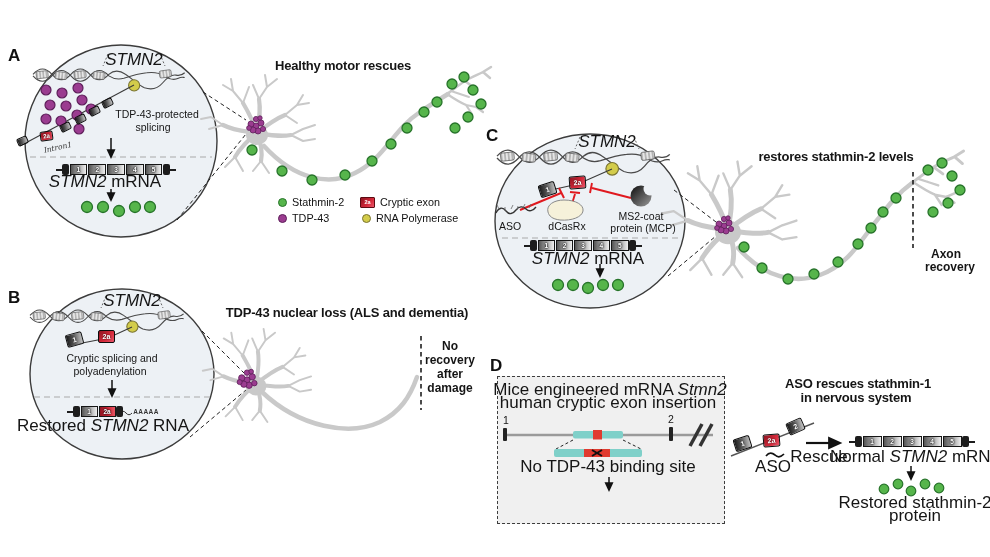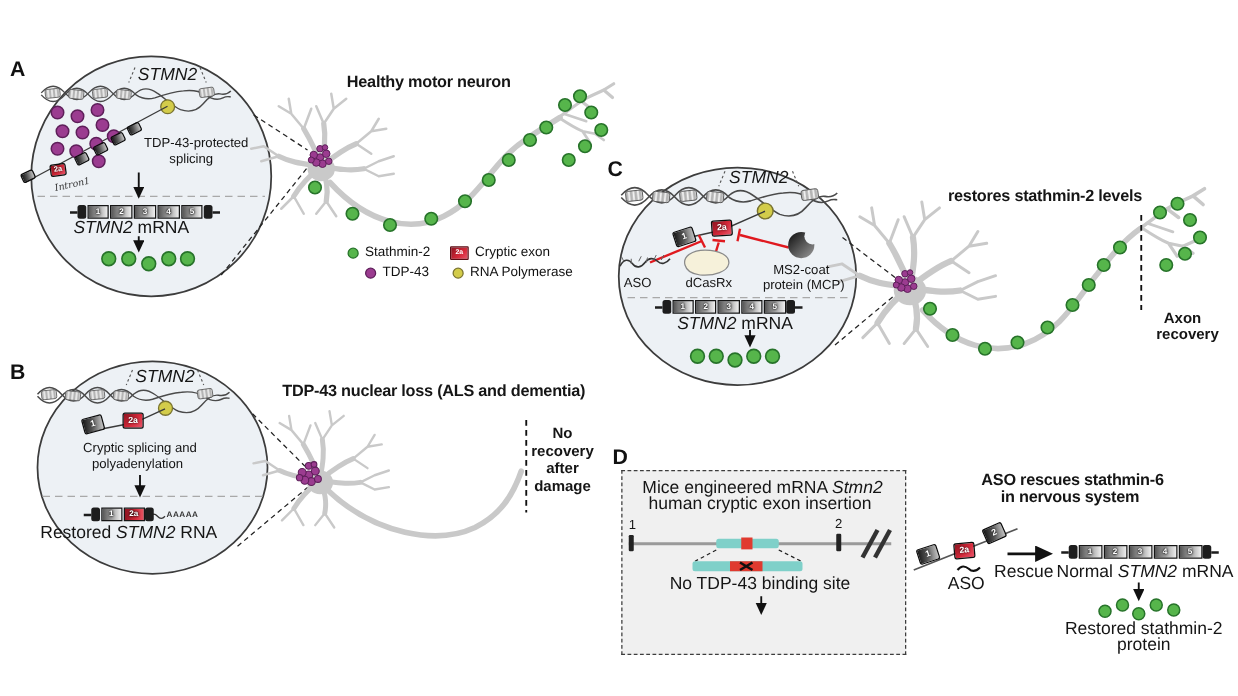"STMN2" .lbl.md { font-size: 14px -> 17px }
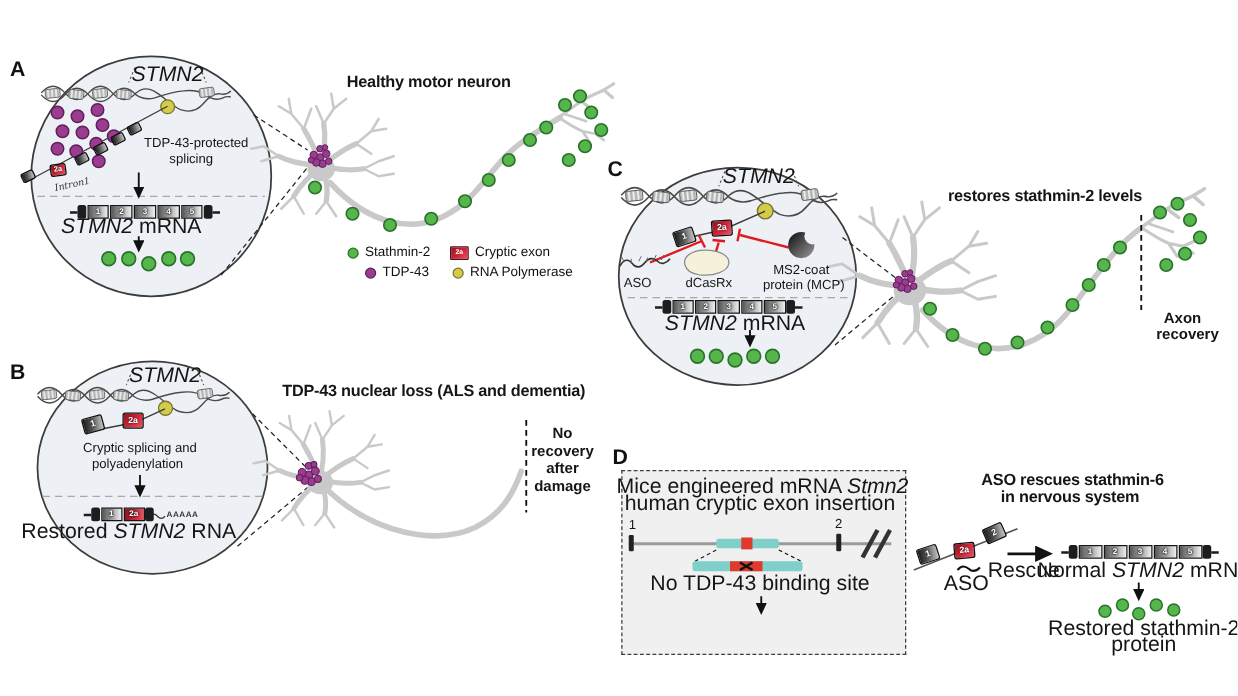"Healthy motor neuron" div.lbl { text: neuron -> rescues }
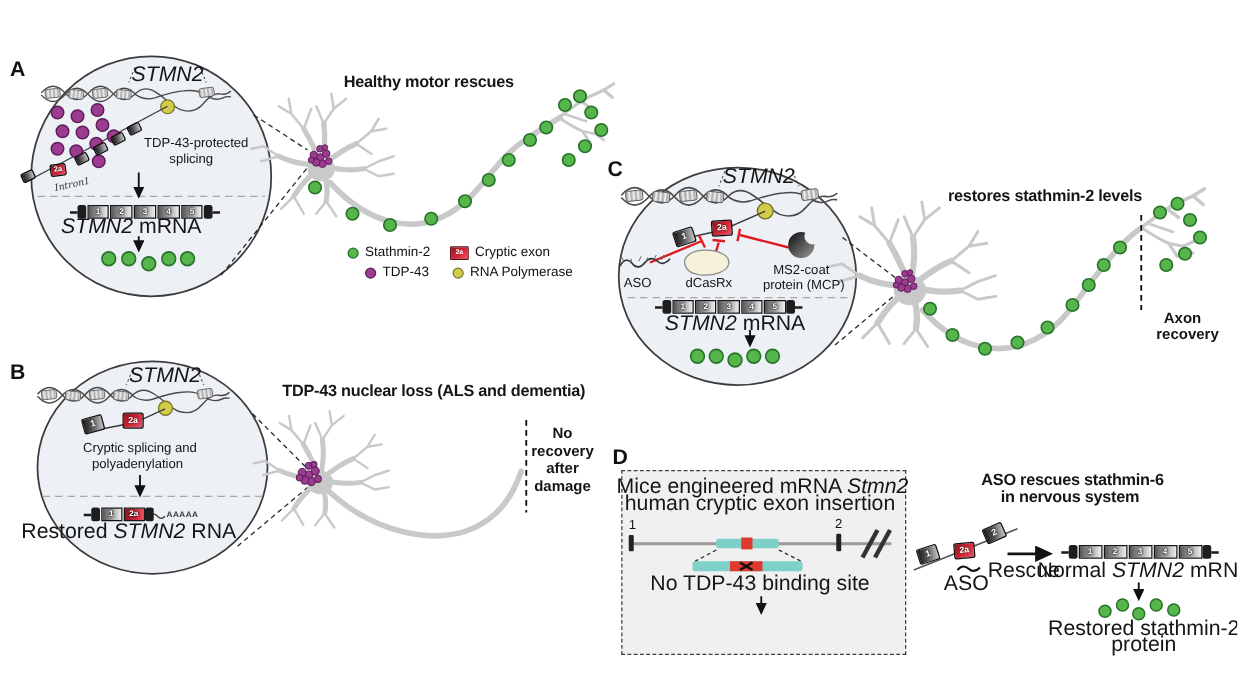"TDP-43" div.legend-row { left: 292px -> 278px }
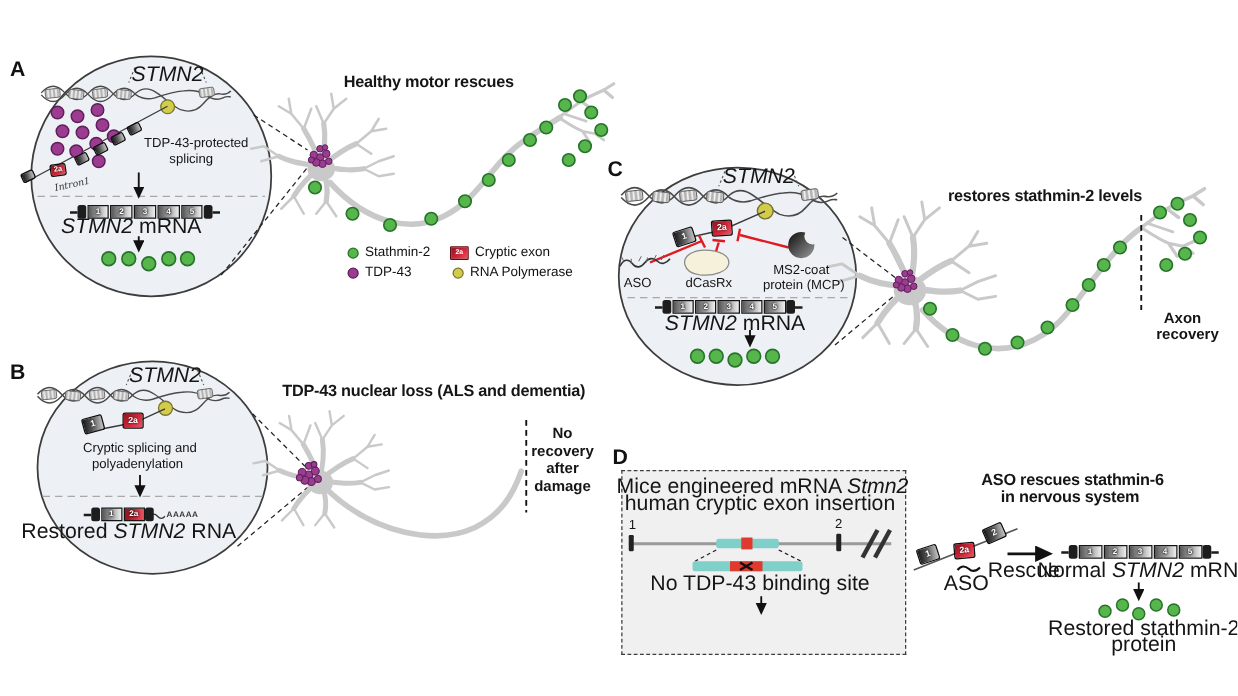"ASO rescues stathmin-6" div.lbl { text: stathmin-6 -> stathmin-1 }
